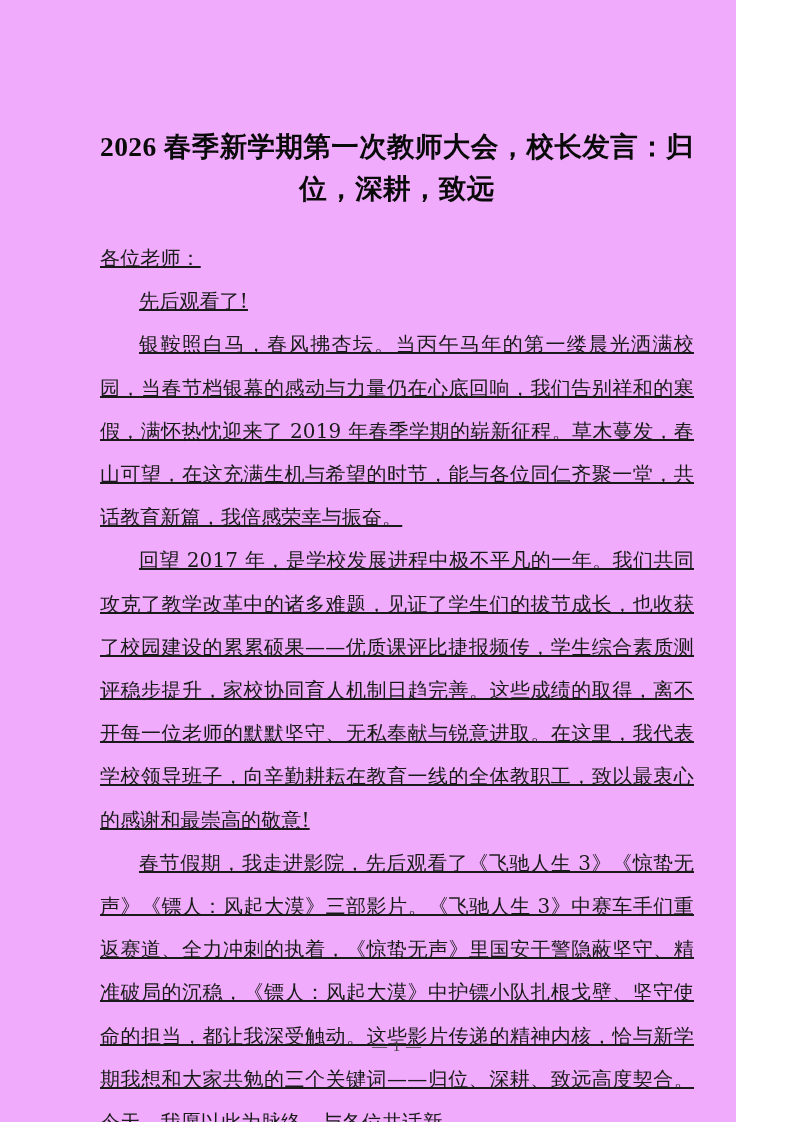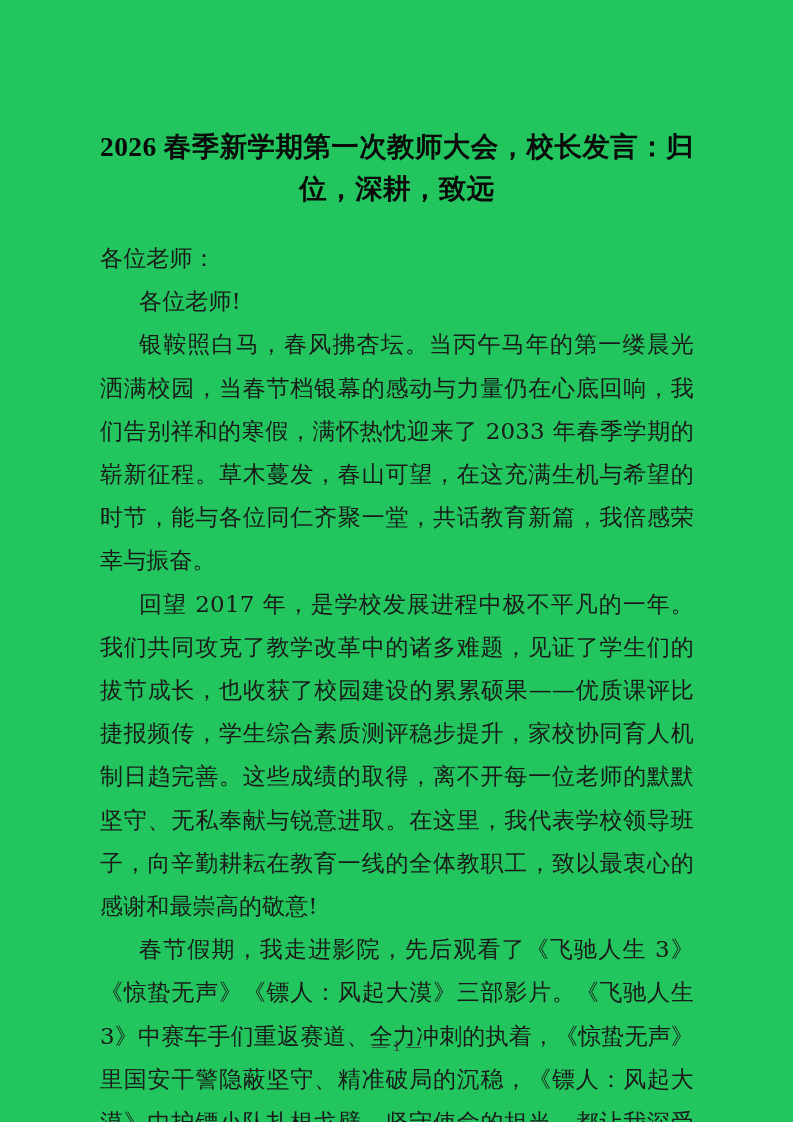"2026 春季新学期第一次教师大会，校长发言：归位，深耕，致远" .page { background: #22c55e -> #f0abfc; width: 793px -> 736px }
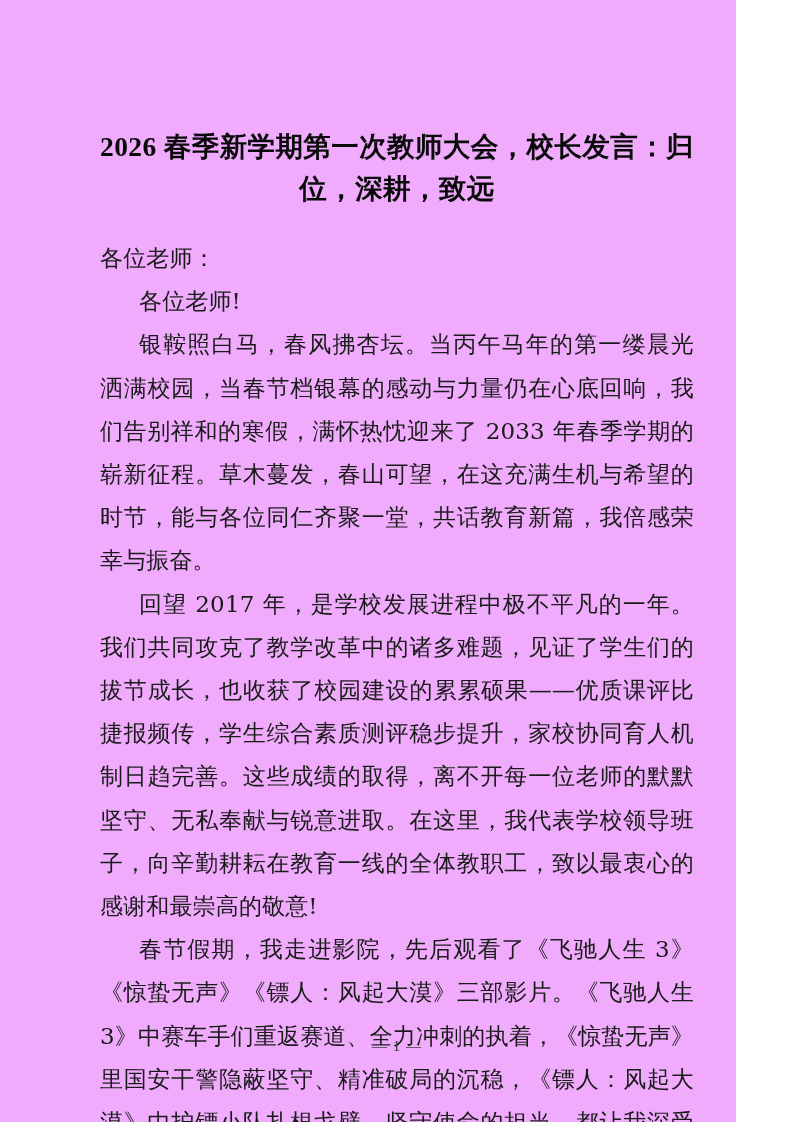"各位老师：" p.para { font-size: 23px -> 20px; text-decoration: none -> underline }
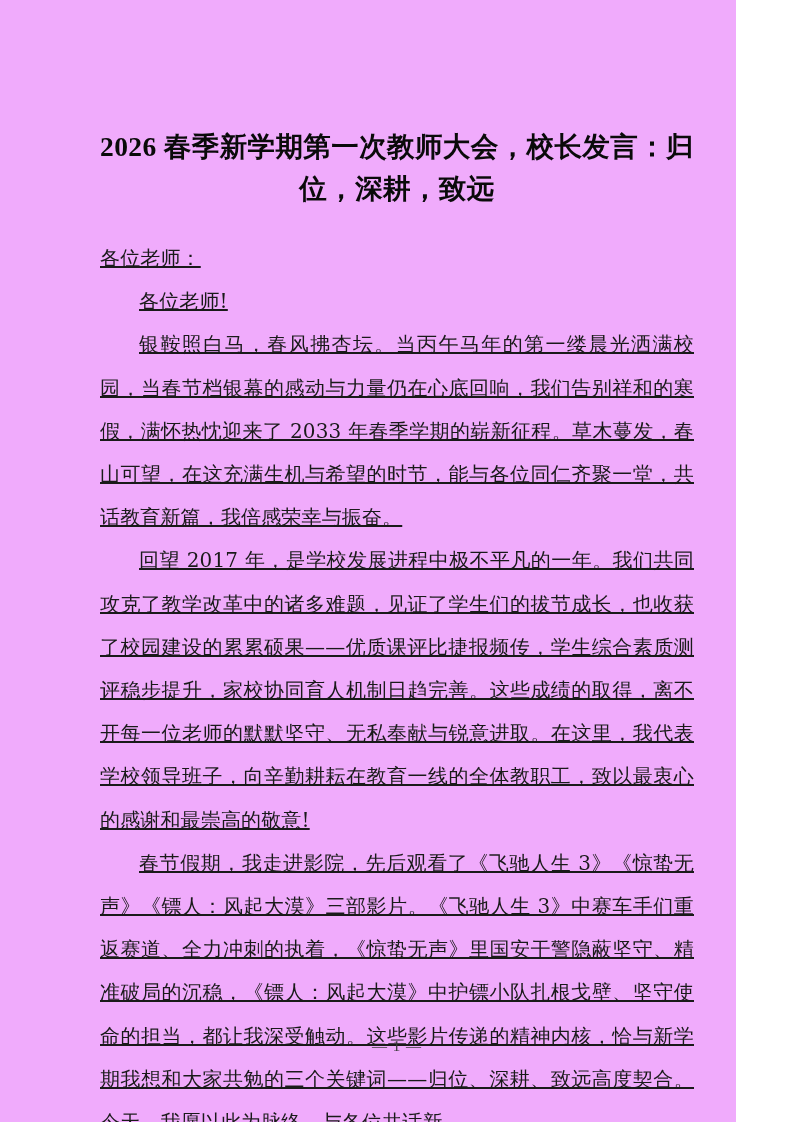"各位老师!" p.para { text: 各位老师 -> 先后观看了 }
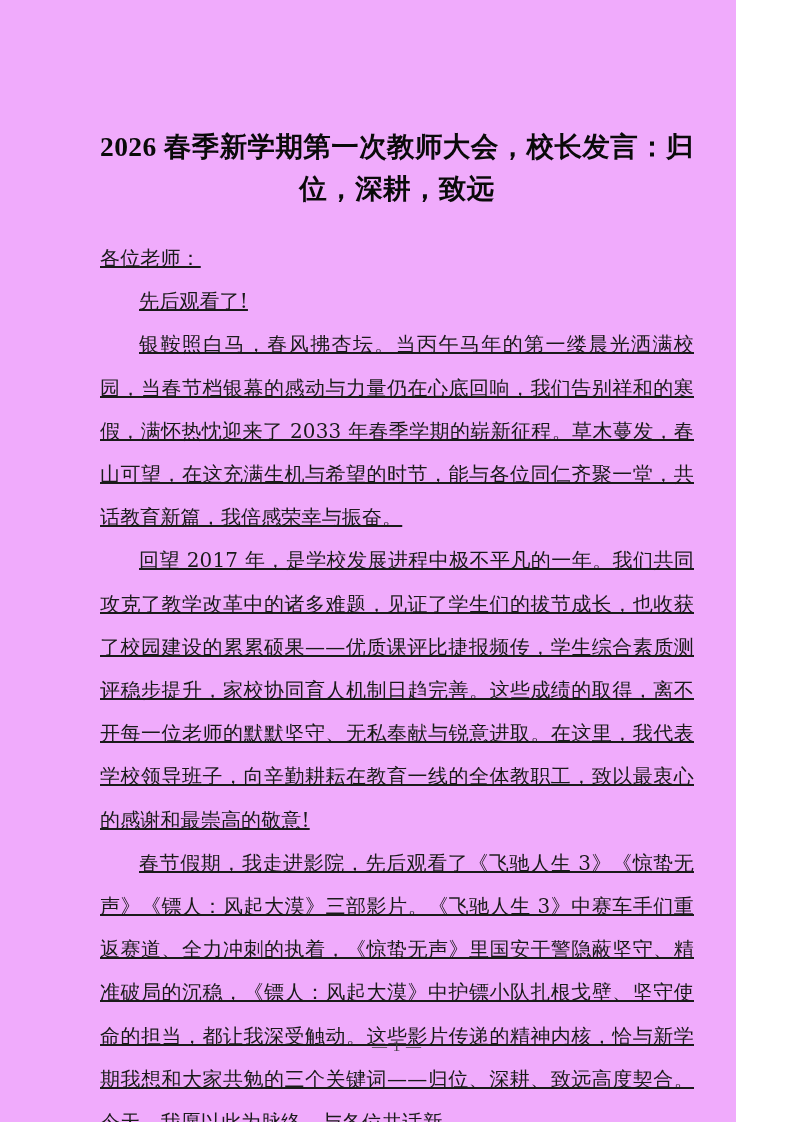"银鞍照白马，春风拂杏坛。当丙午马年的第一缕晨光洒满校园，当春节档银幕的感动与力量" p.para { text: 2033 -> 2019 }
